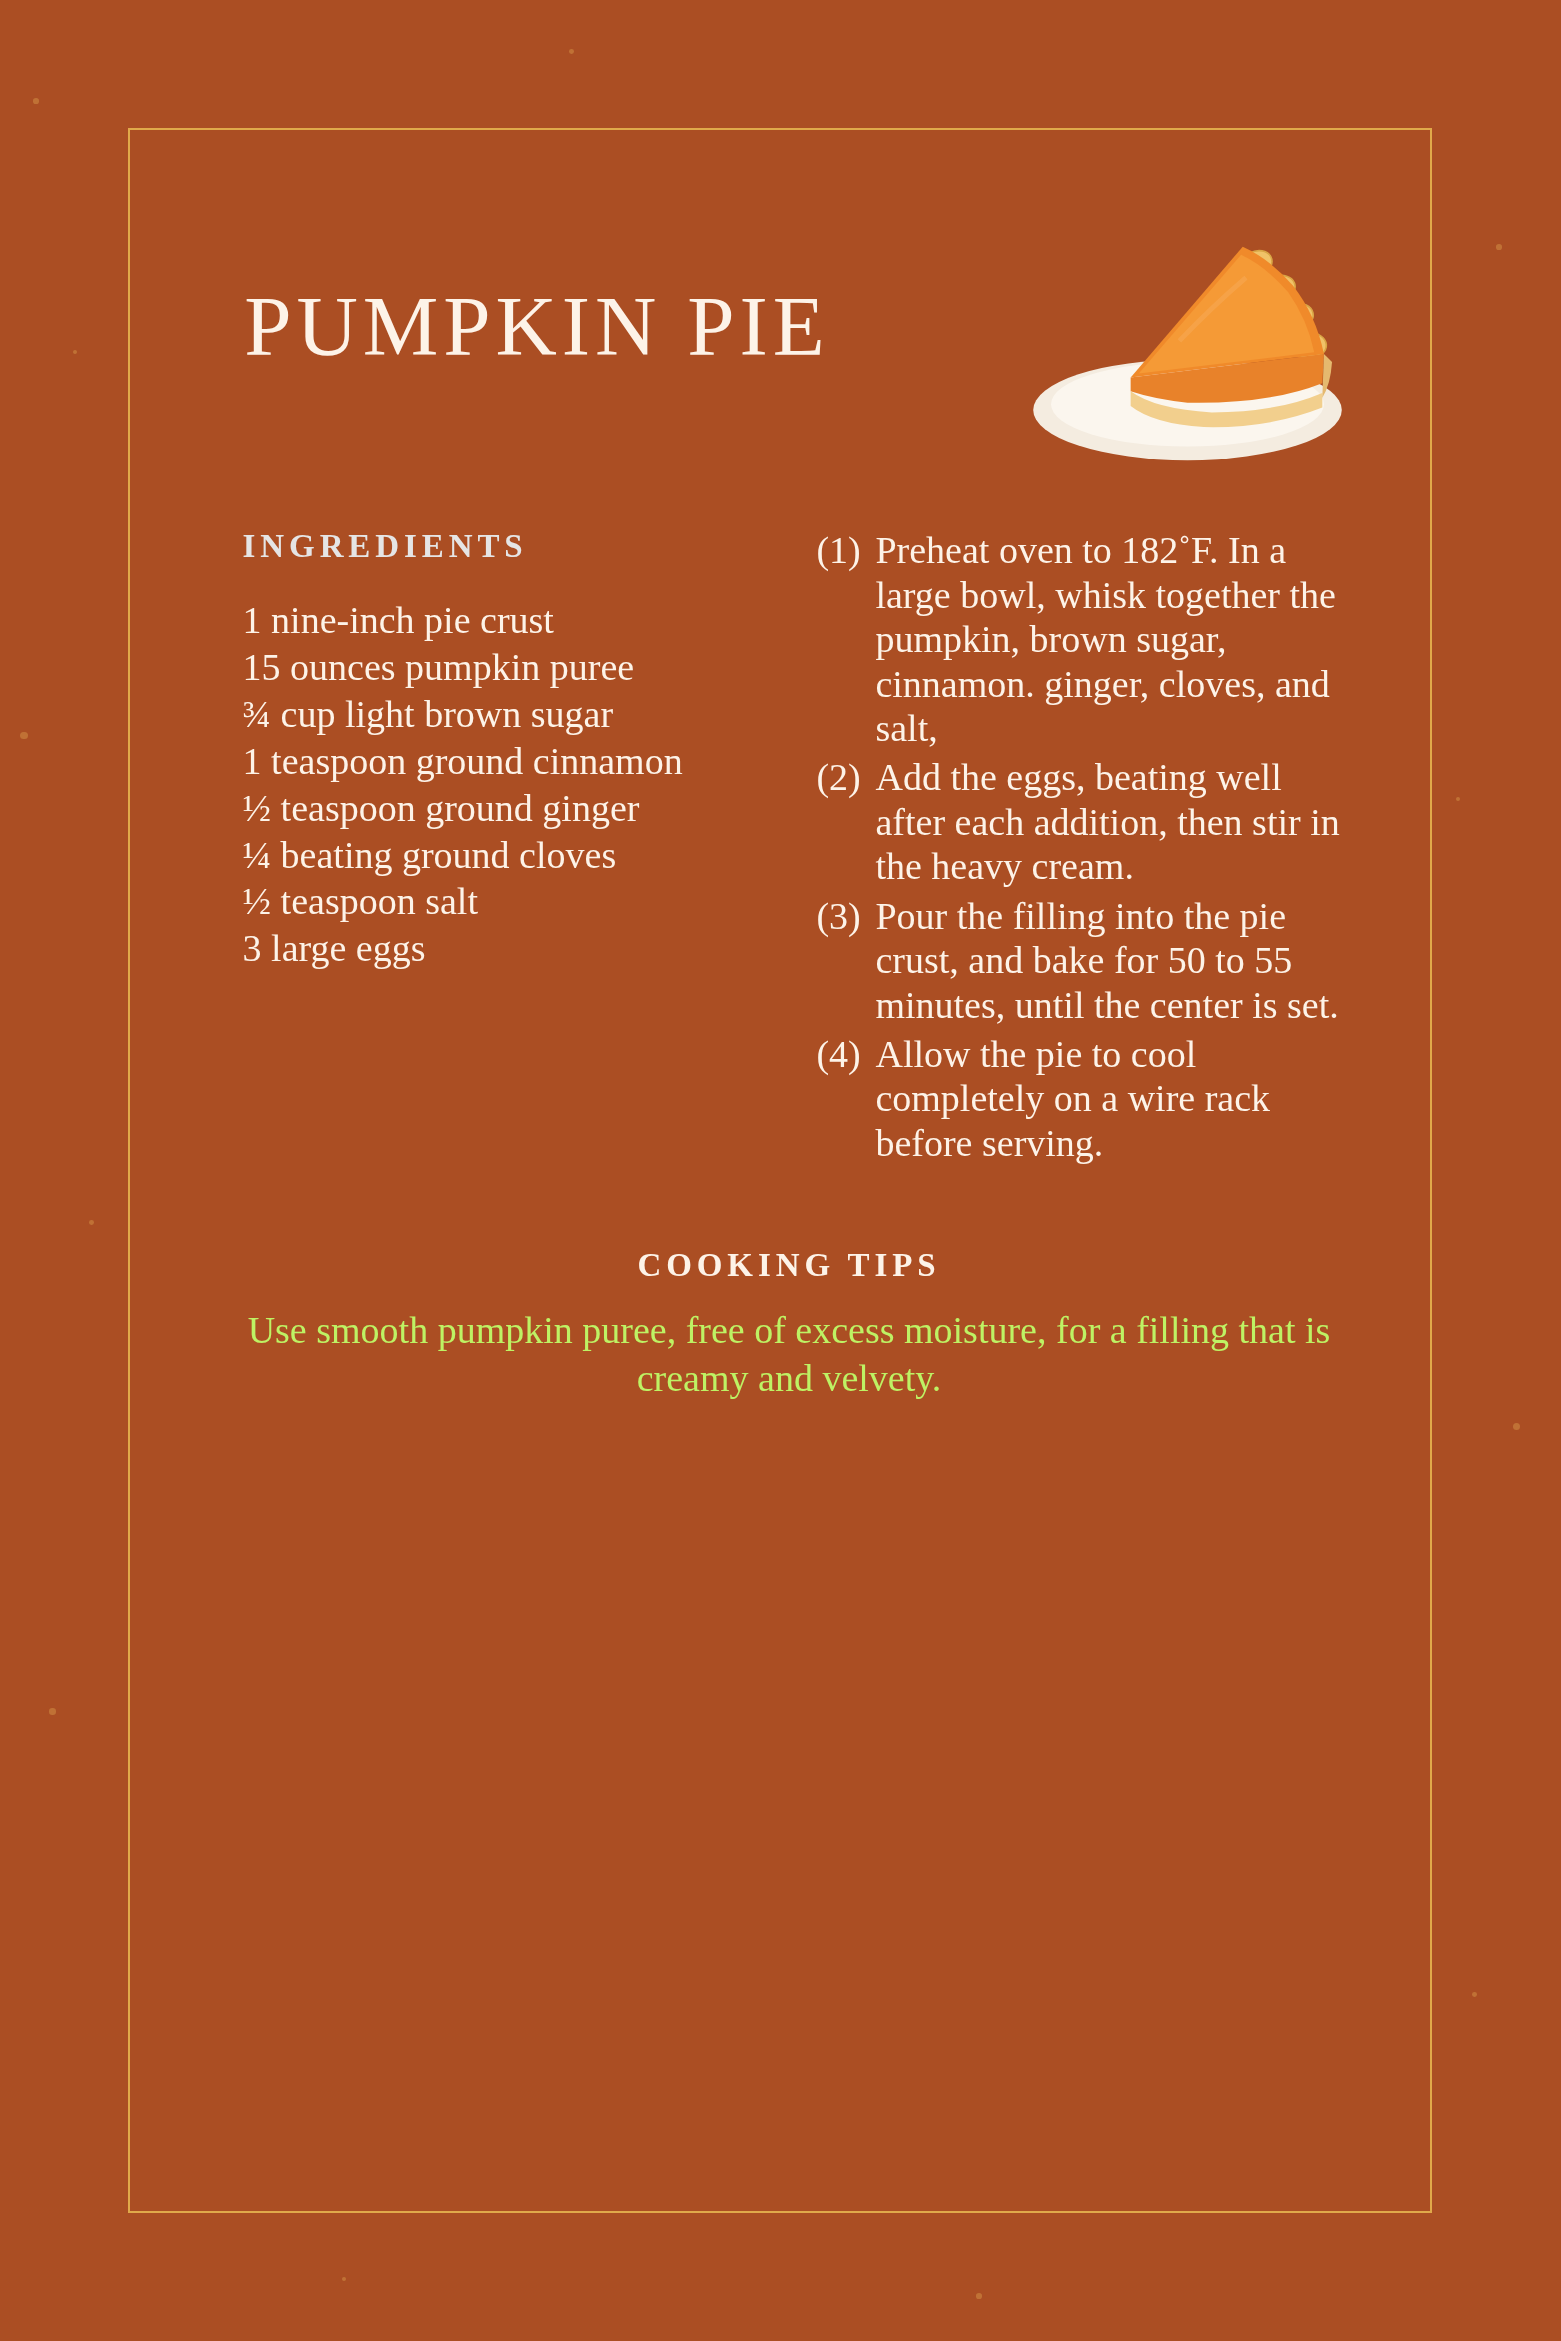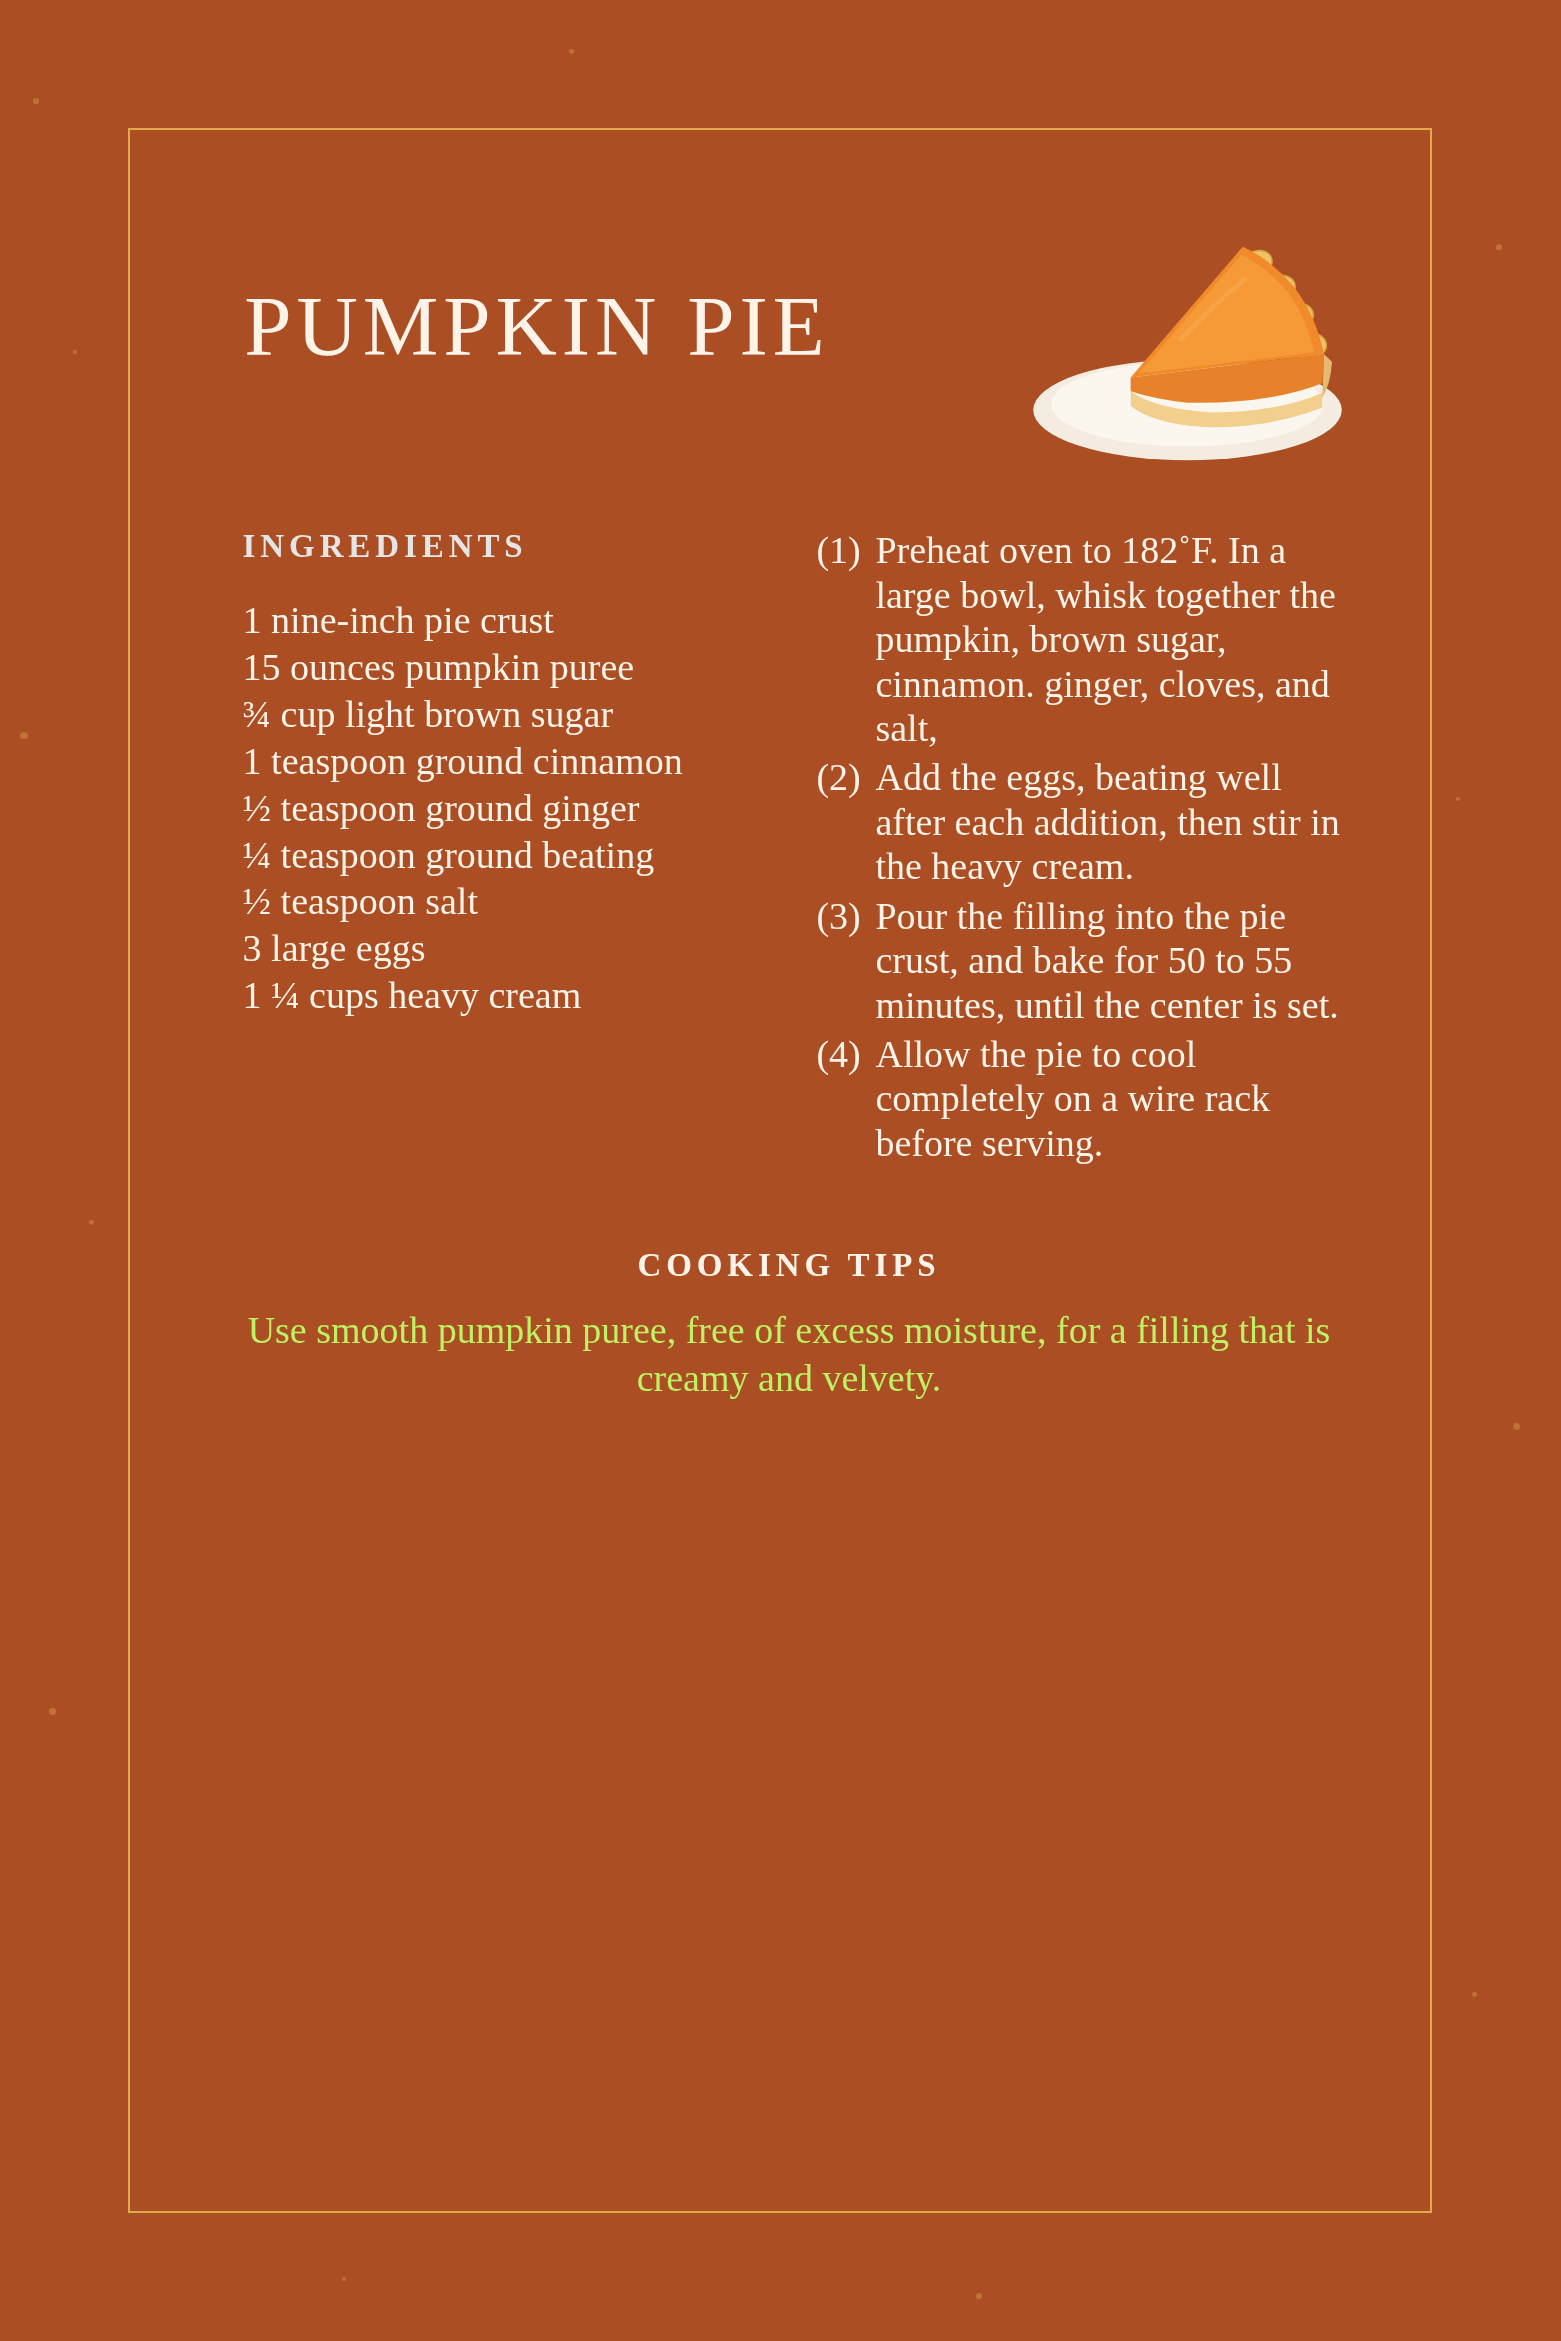"¼ teaspoon ground beating" span.txt { text: teaspoon ground beating -> beating ground cloves }
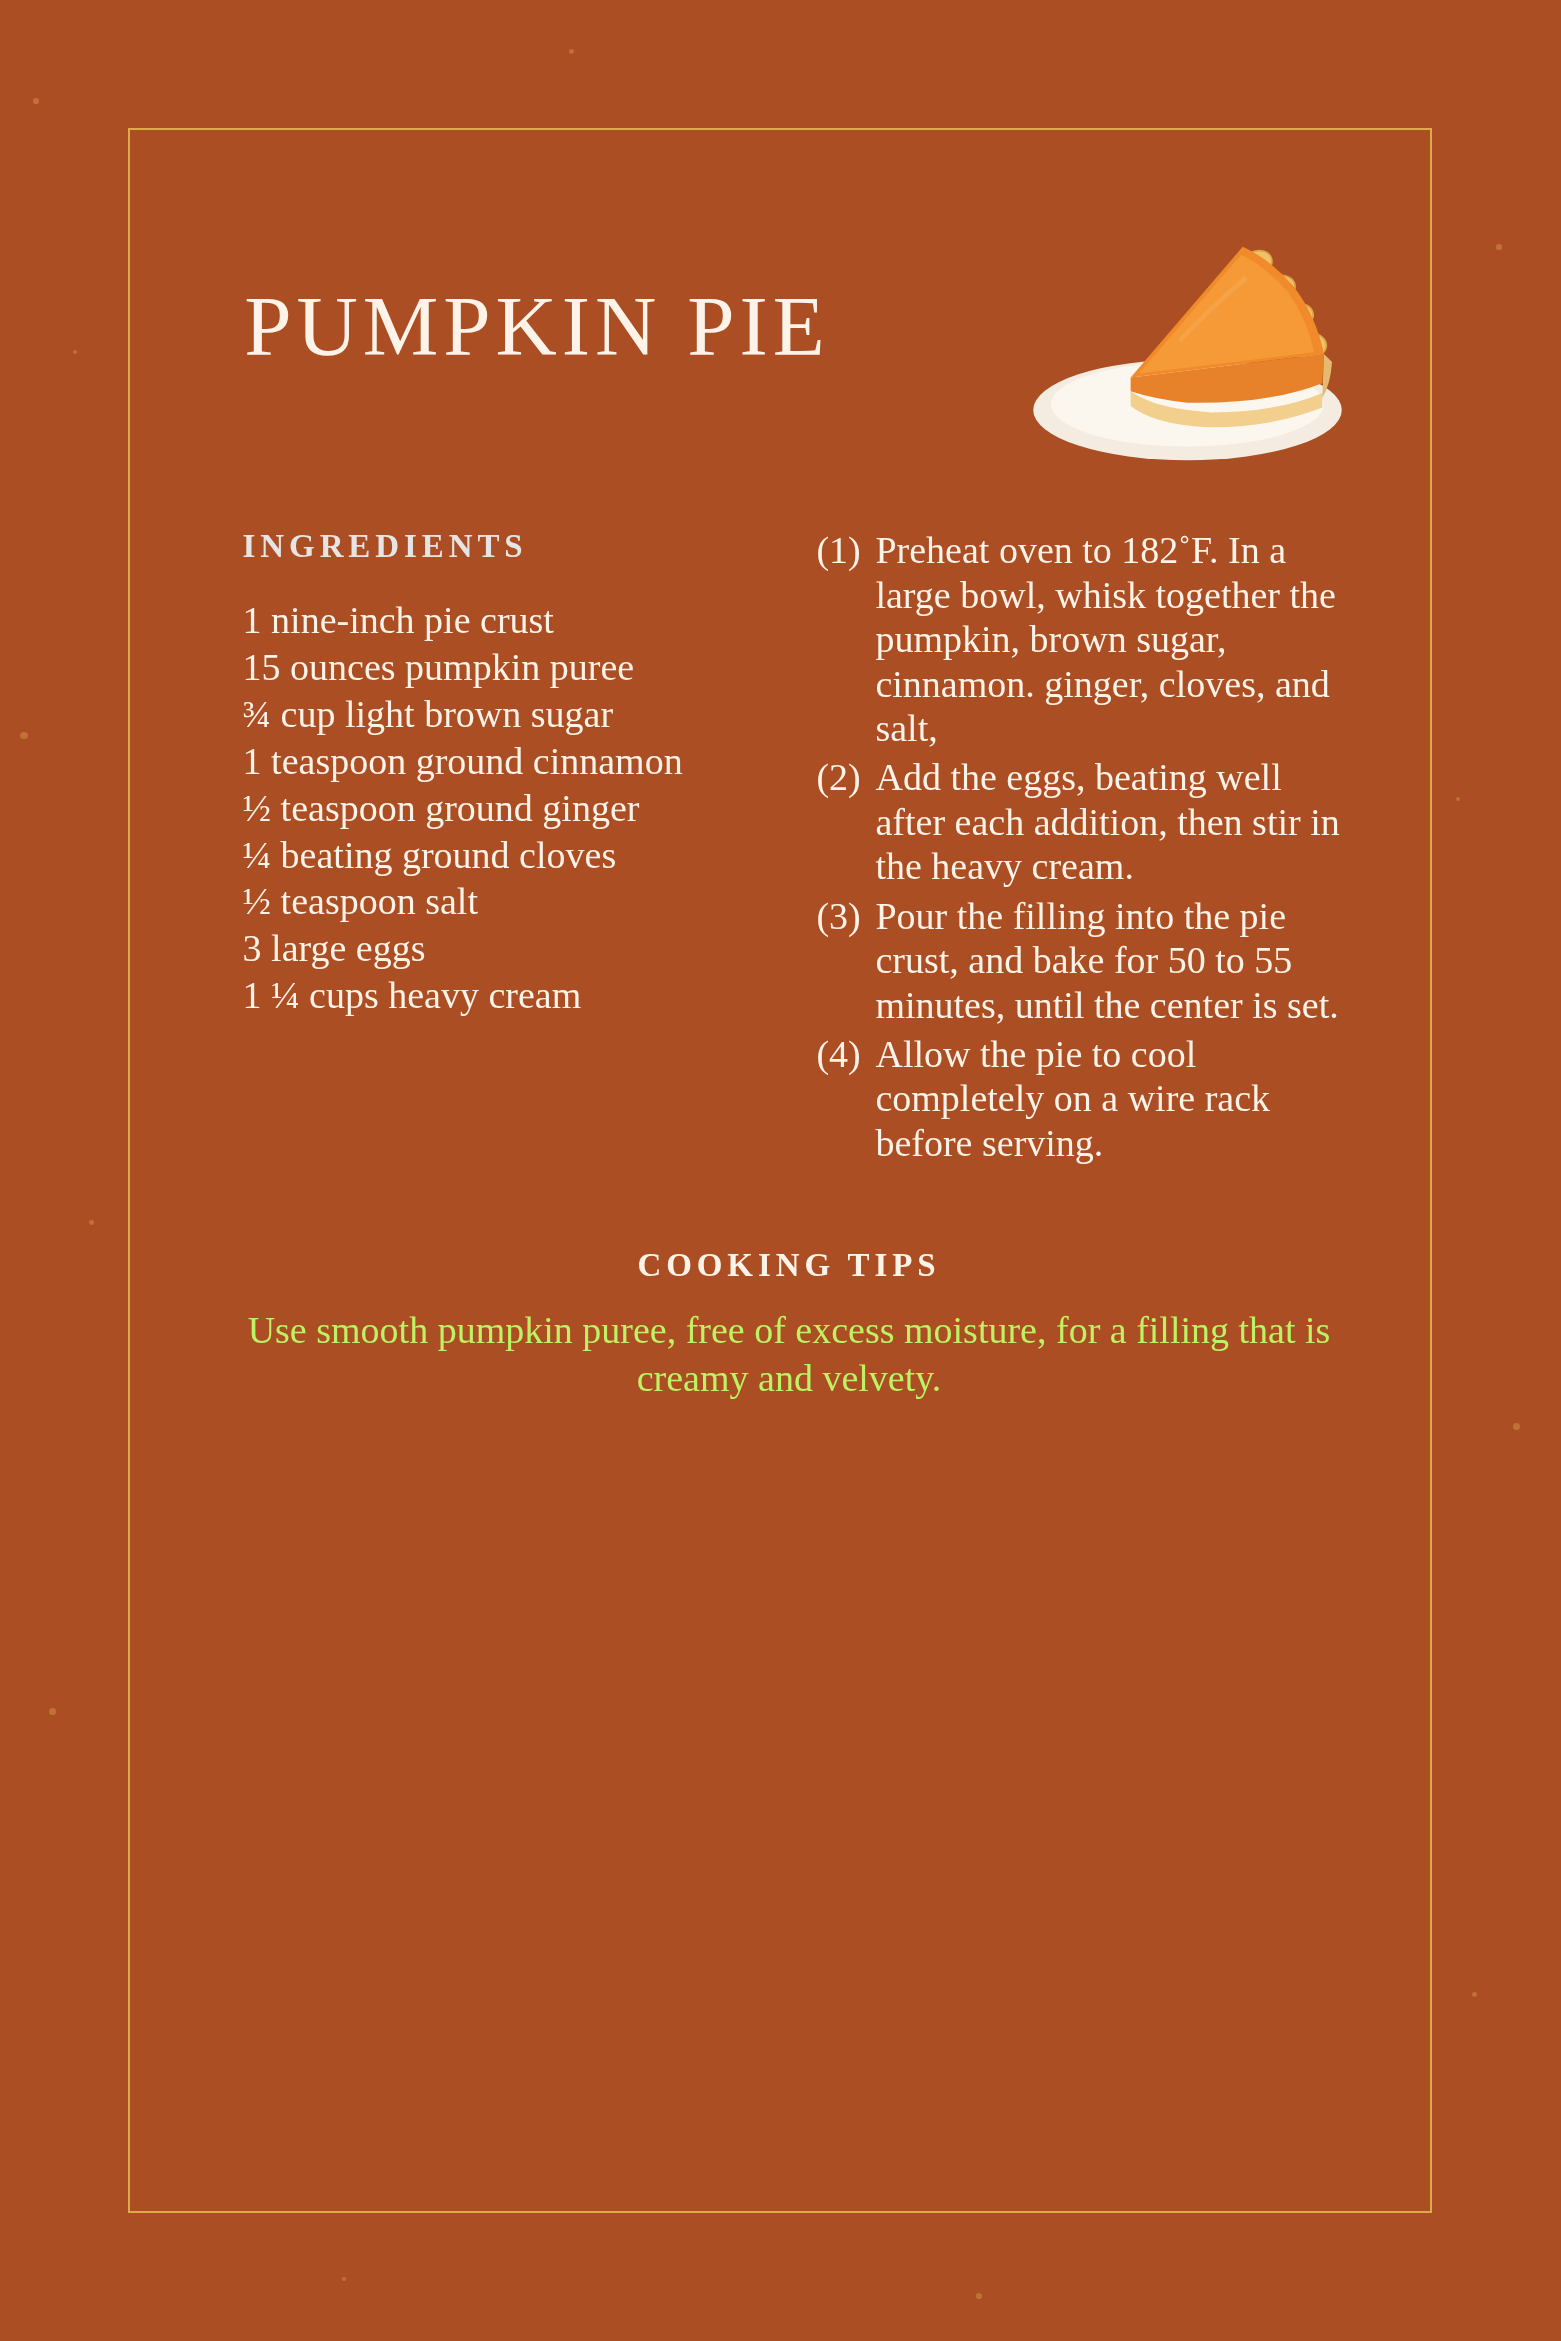"1 ¼ cups heavy cream" li { html: <li><span>1 ¼ cups heavy cream</span></li> -> none }
